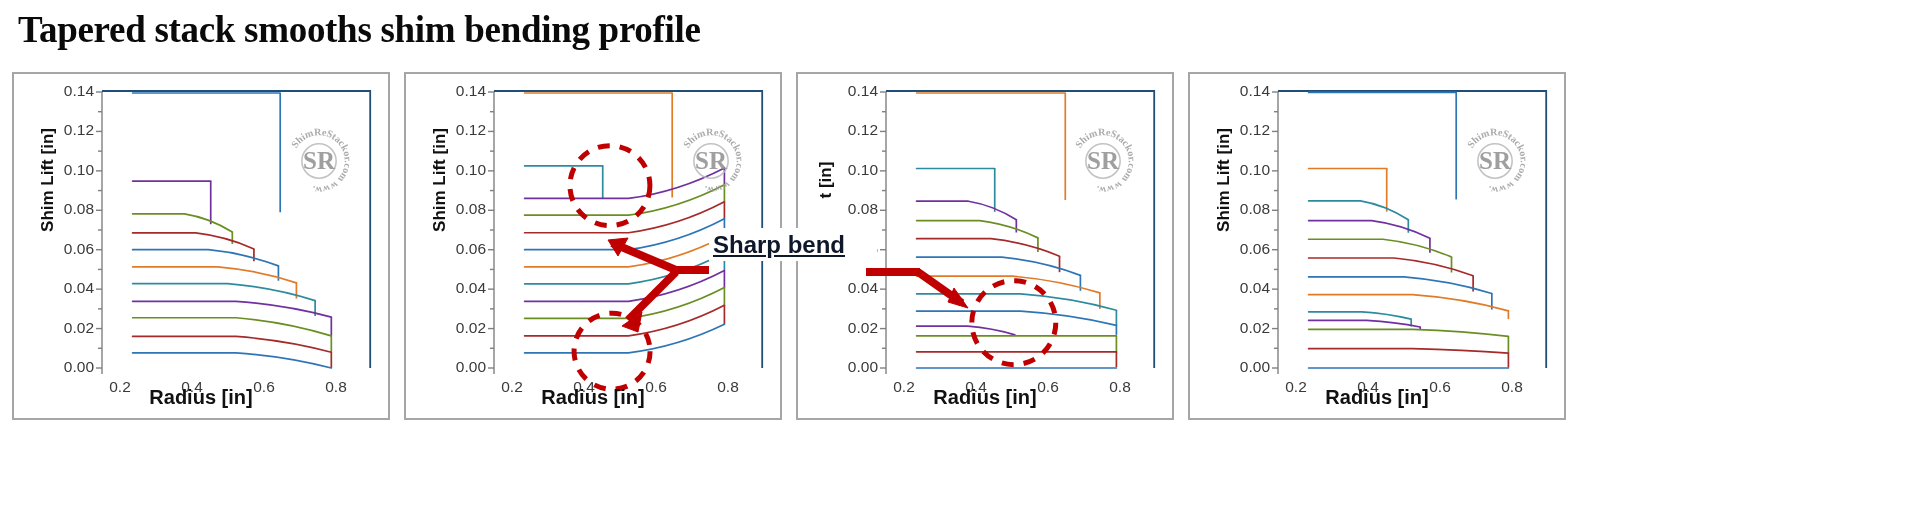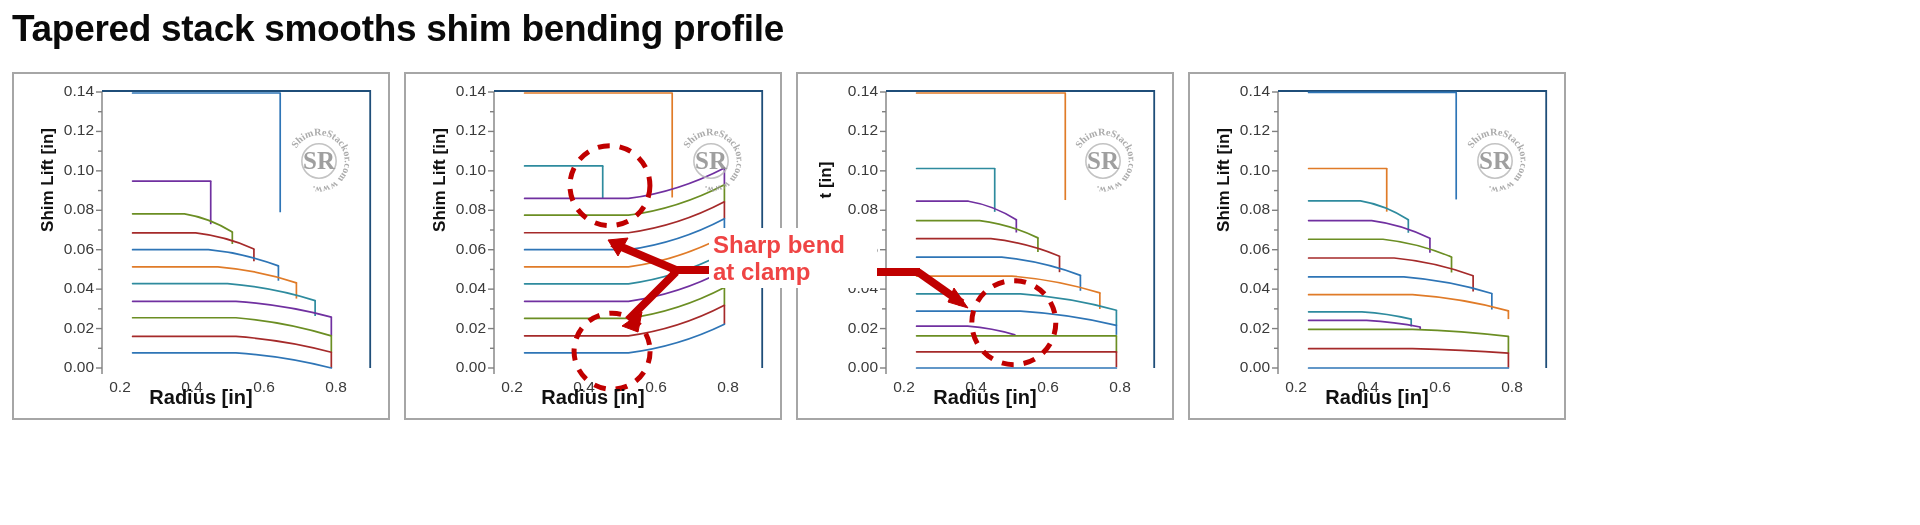"Tapered stack smooths shim bending" #page-title { font-family: Liberation Sans, sans-serif -> Liberation Serif, serif; left: 12px -> 18px }
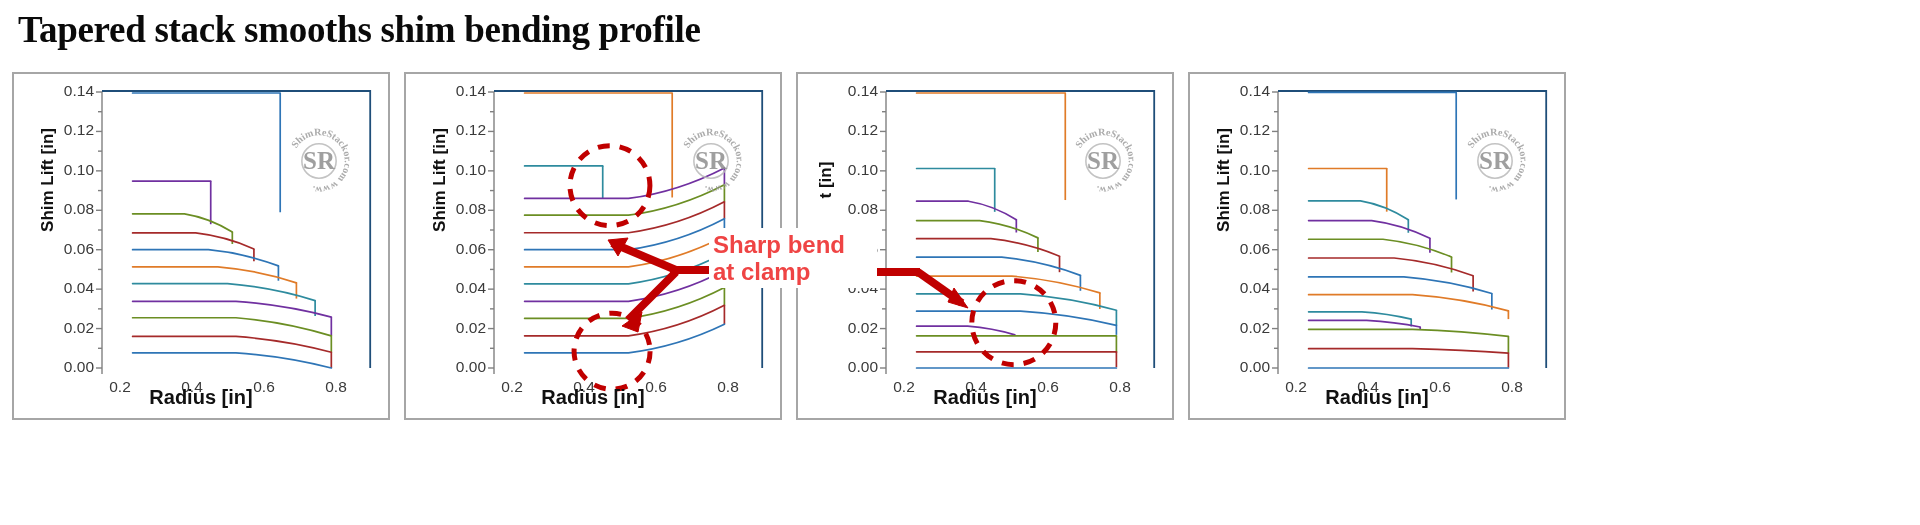"Sharp bend" .callout { color: #ef4444 -> #0f172a; text-decoration: none -> underline }
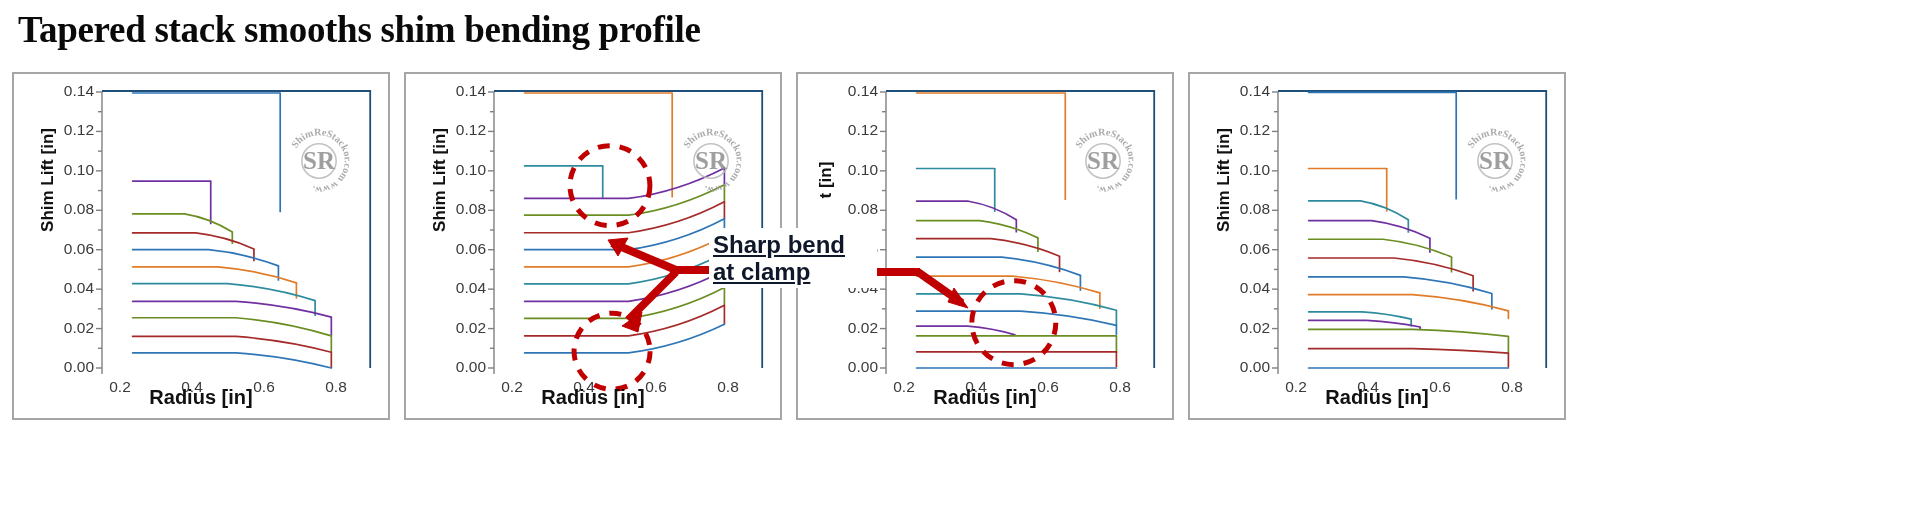"at clamp" span.callout-line { html: <span>at clamp</span> -> none }
